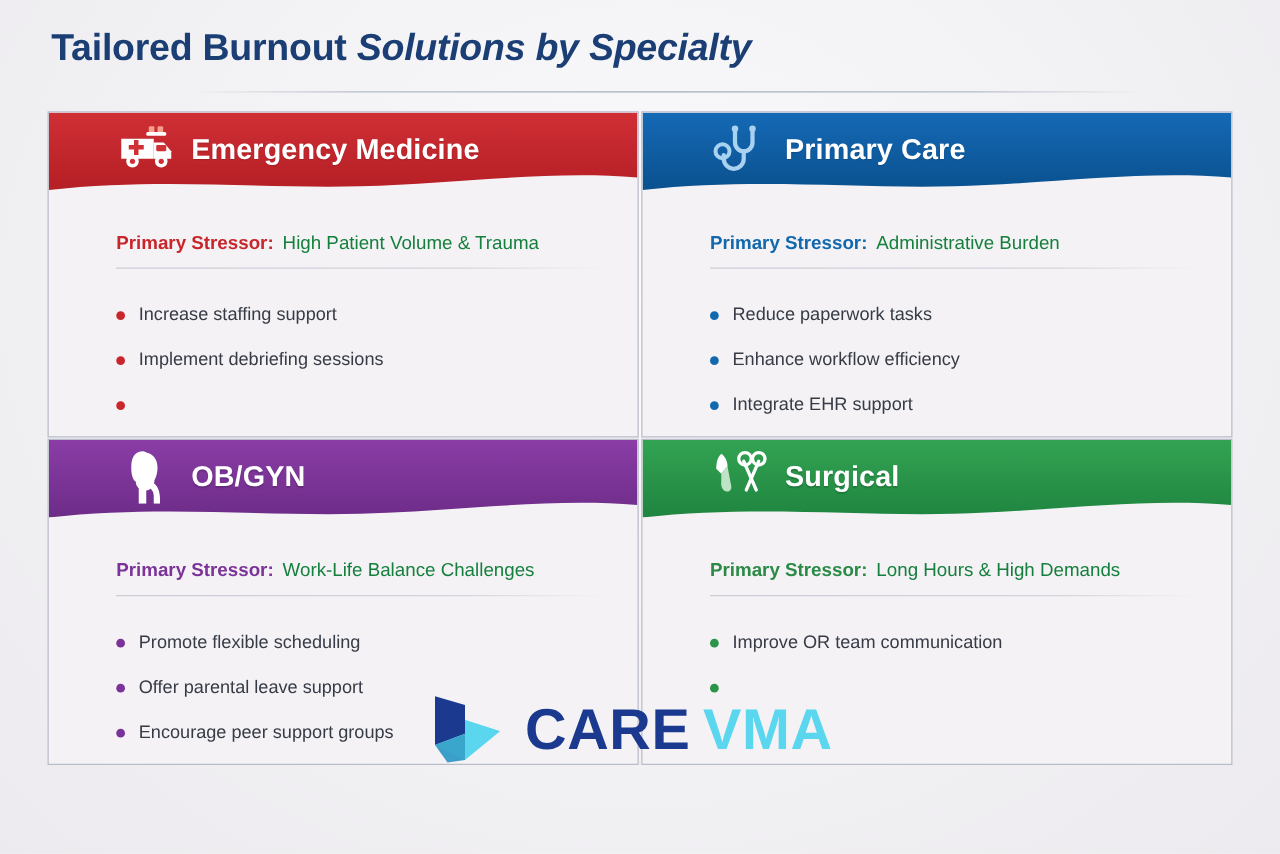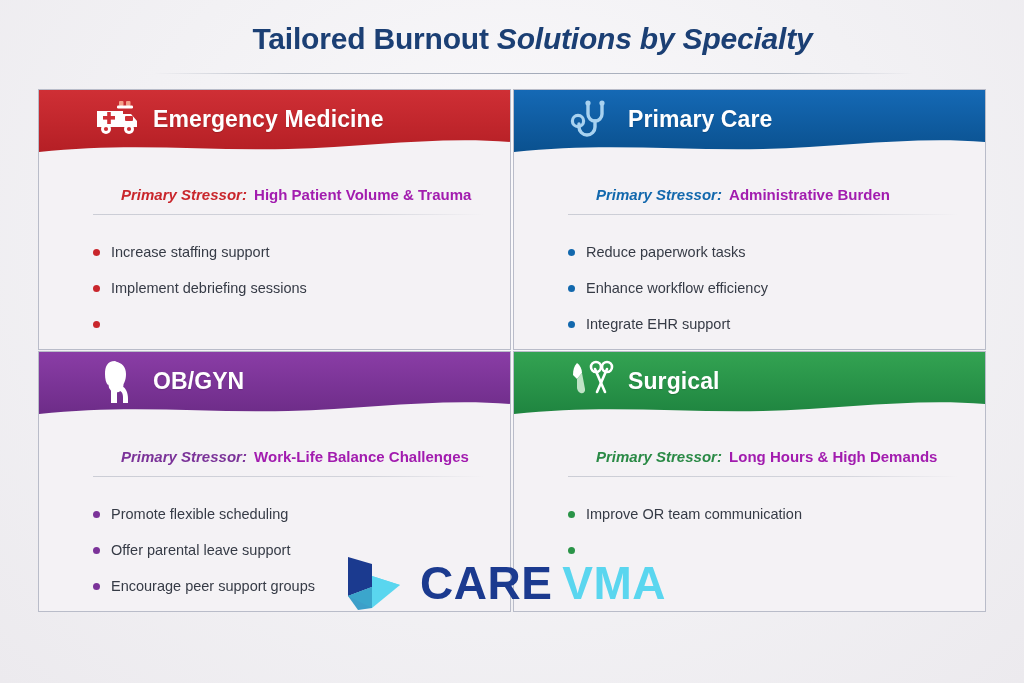"Tailored Burnout Solutions by Specialty" .title-wrap { text-align: center -> none }
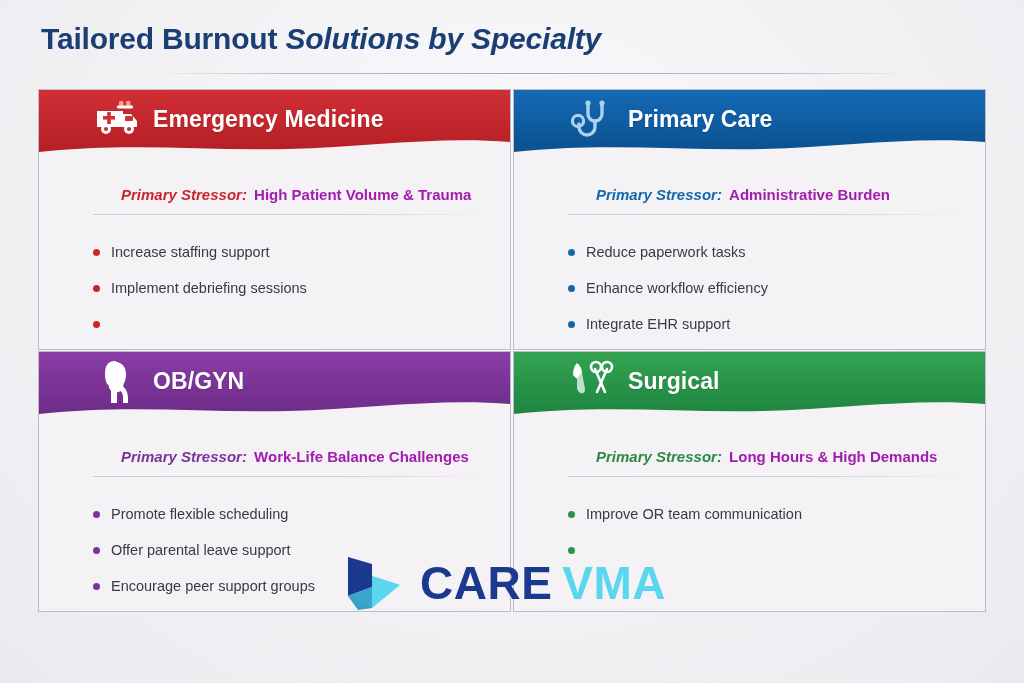"Primary Stressor:" .stressor-label { font-style: italic -> none; margin-left: 28px -> none }
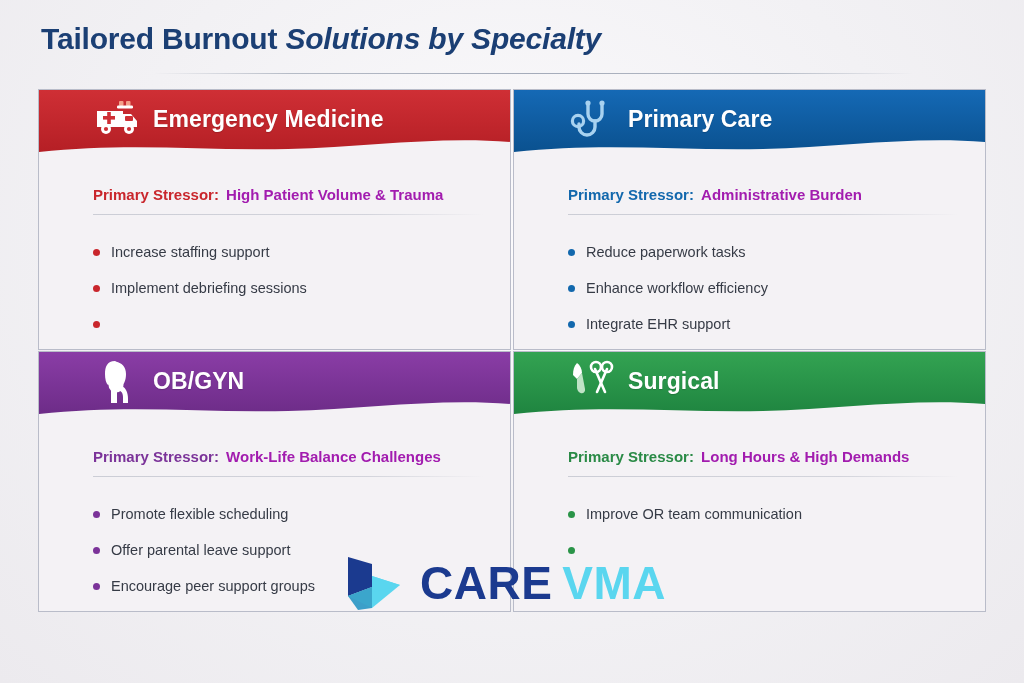"High Patient Volume & Trauma" .stressor-value { color: #a21caf -> #15803d; font-weight: bold -> normal }
